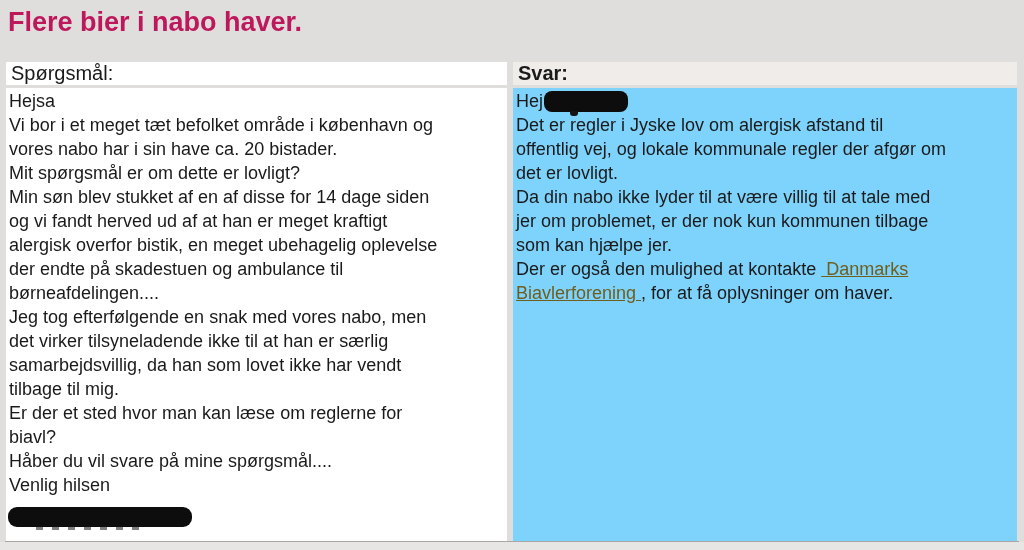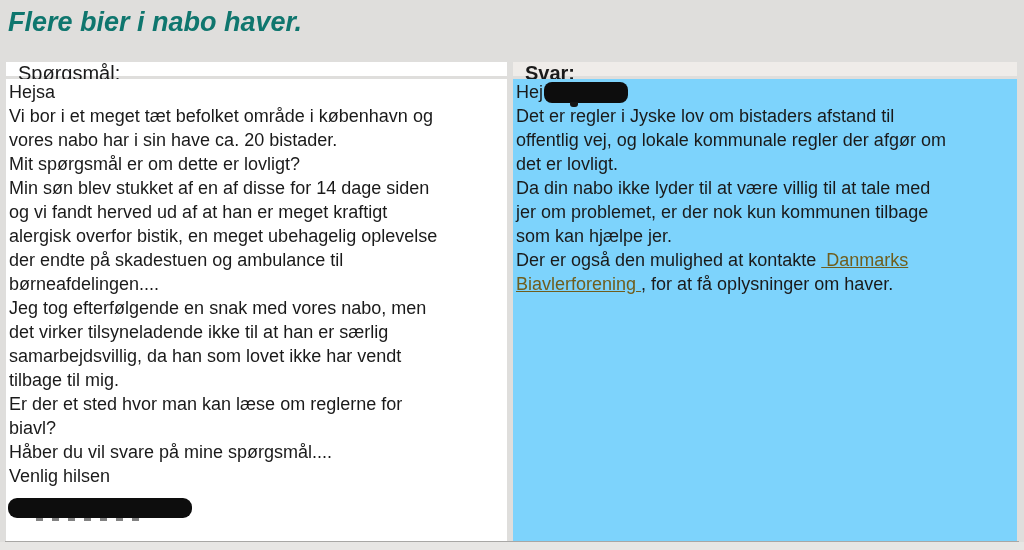"Flere bier i nabo haver." .page-title { color: #0f766e -> #be185d; font-style: italic -> none }
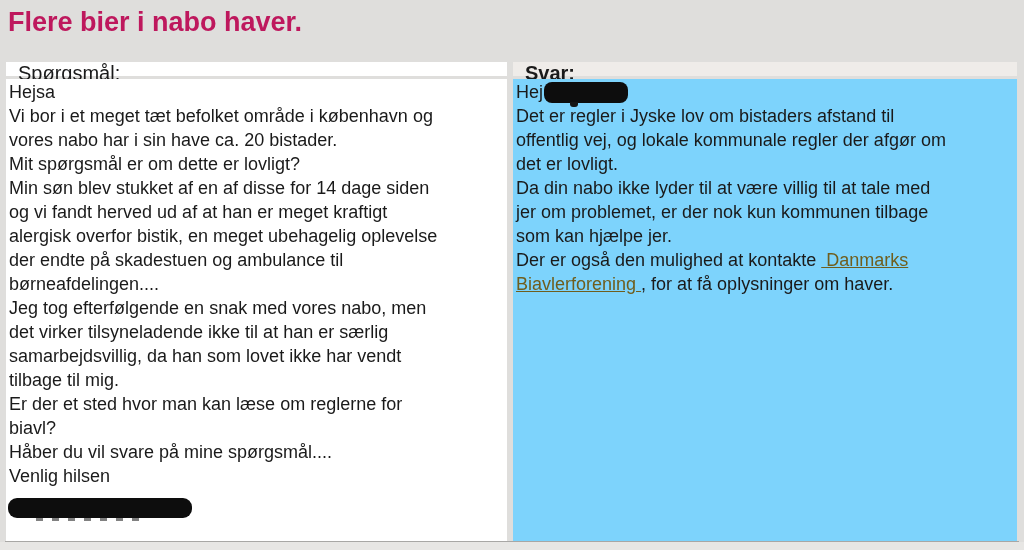"Spørgsmål:" .cell-header { height: 14px -> 23px; padding-left: 12px -> 5px }
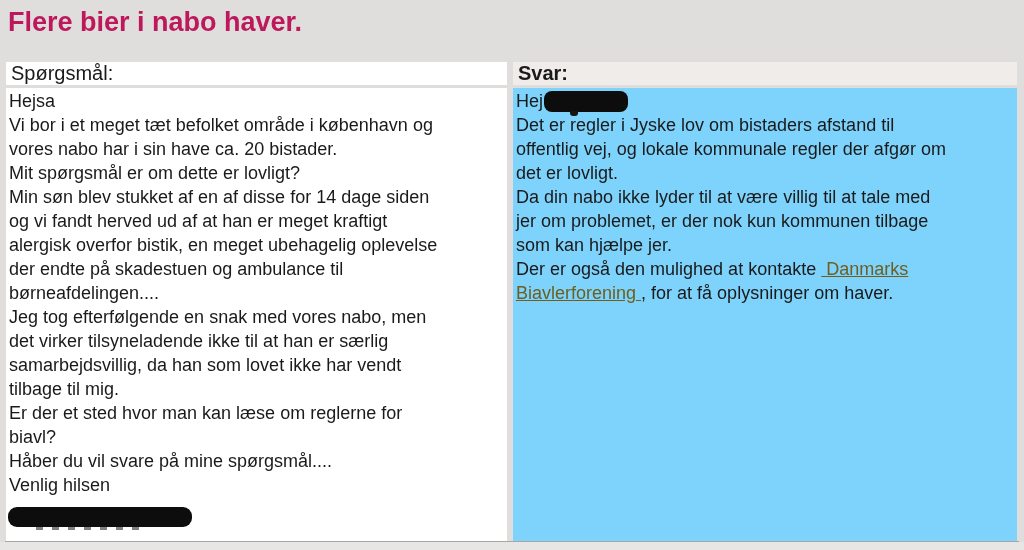"Det er regler i Jyske" span.pre { text: bistaders -> alergisk }
